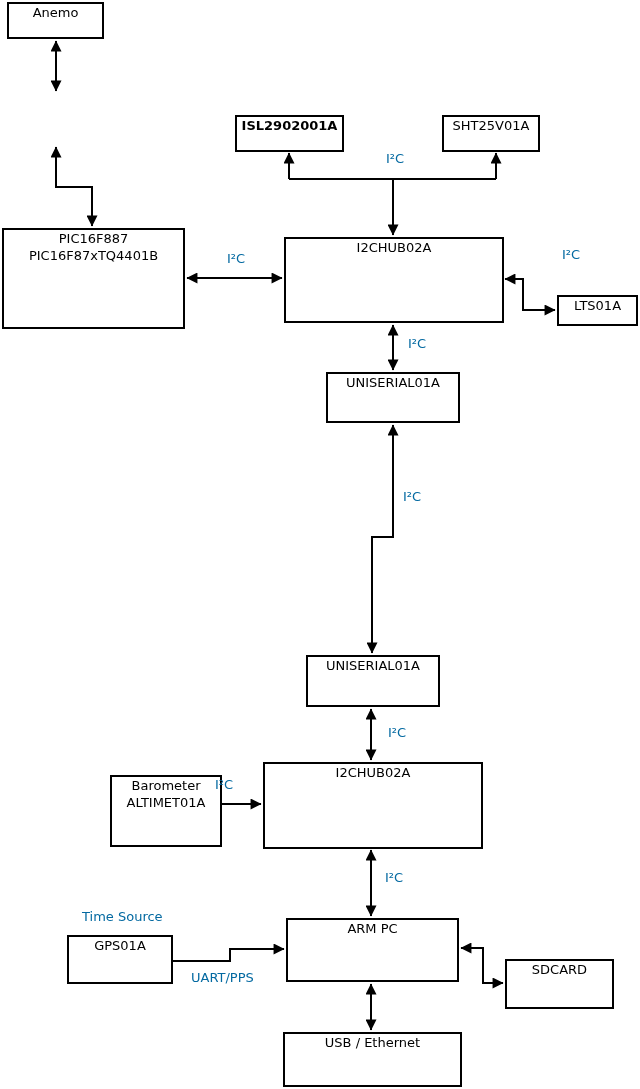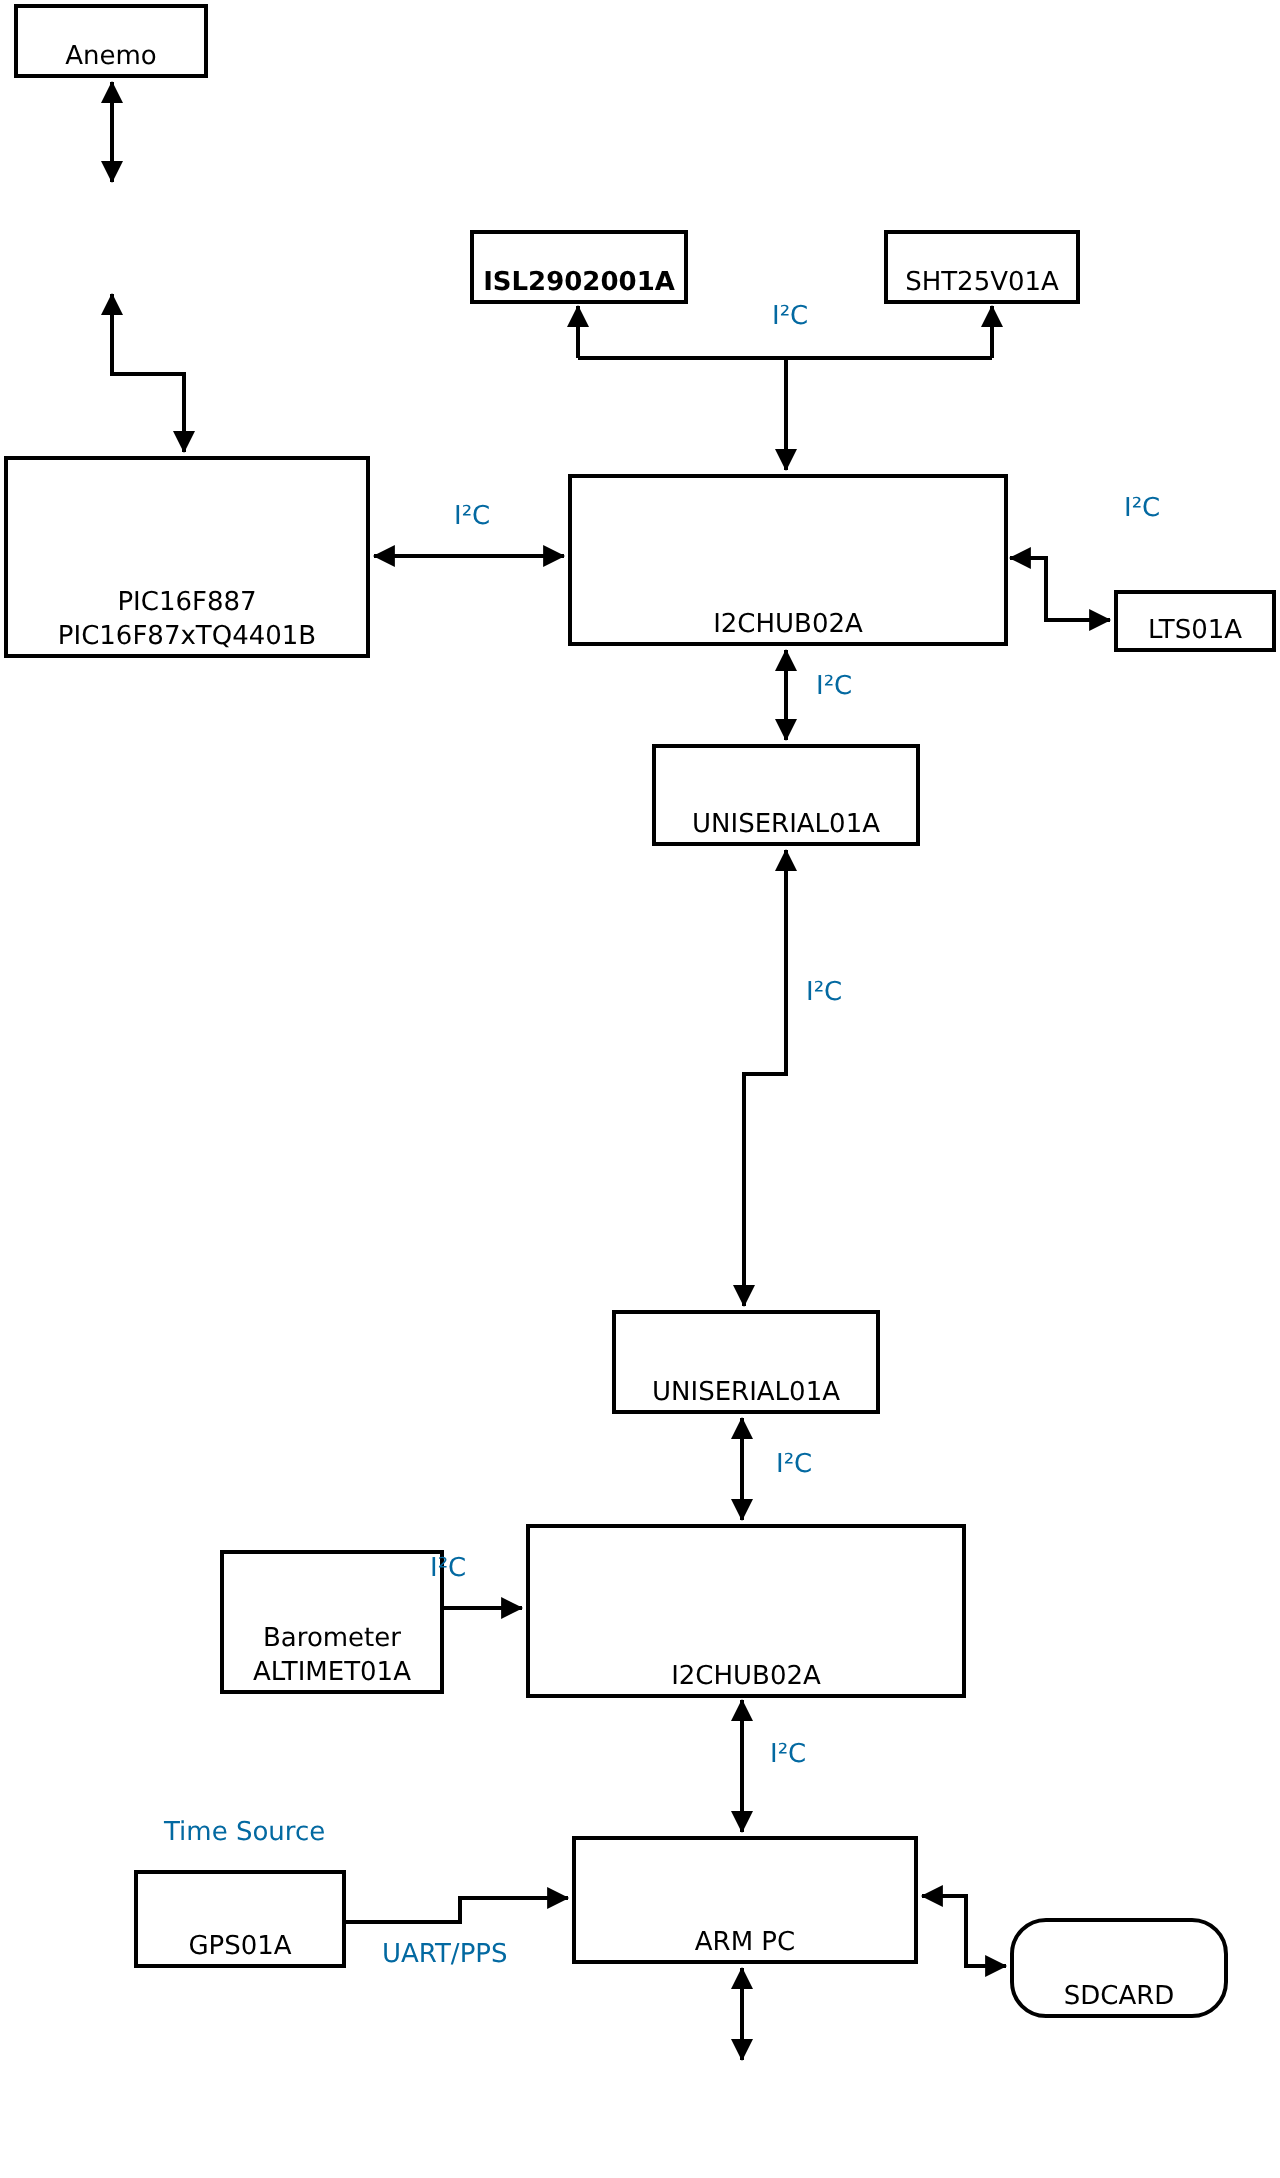"Anemo" .node { justify-content: flex-end -> flex-start }
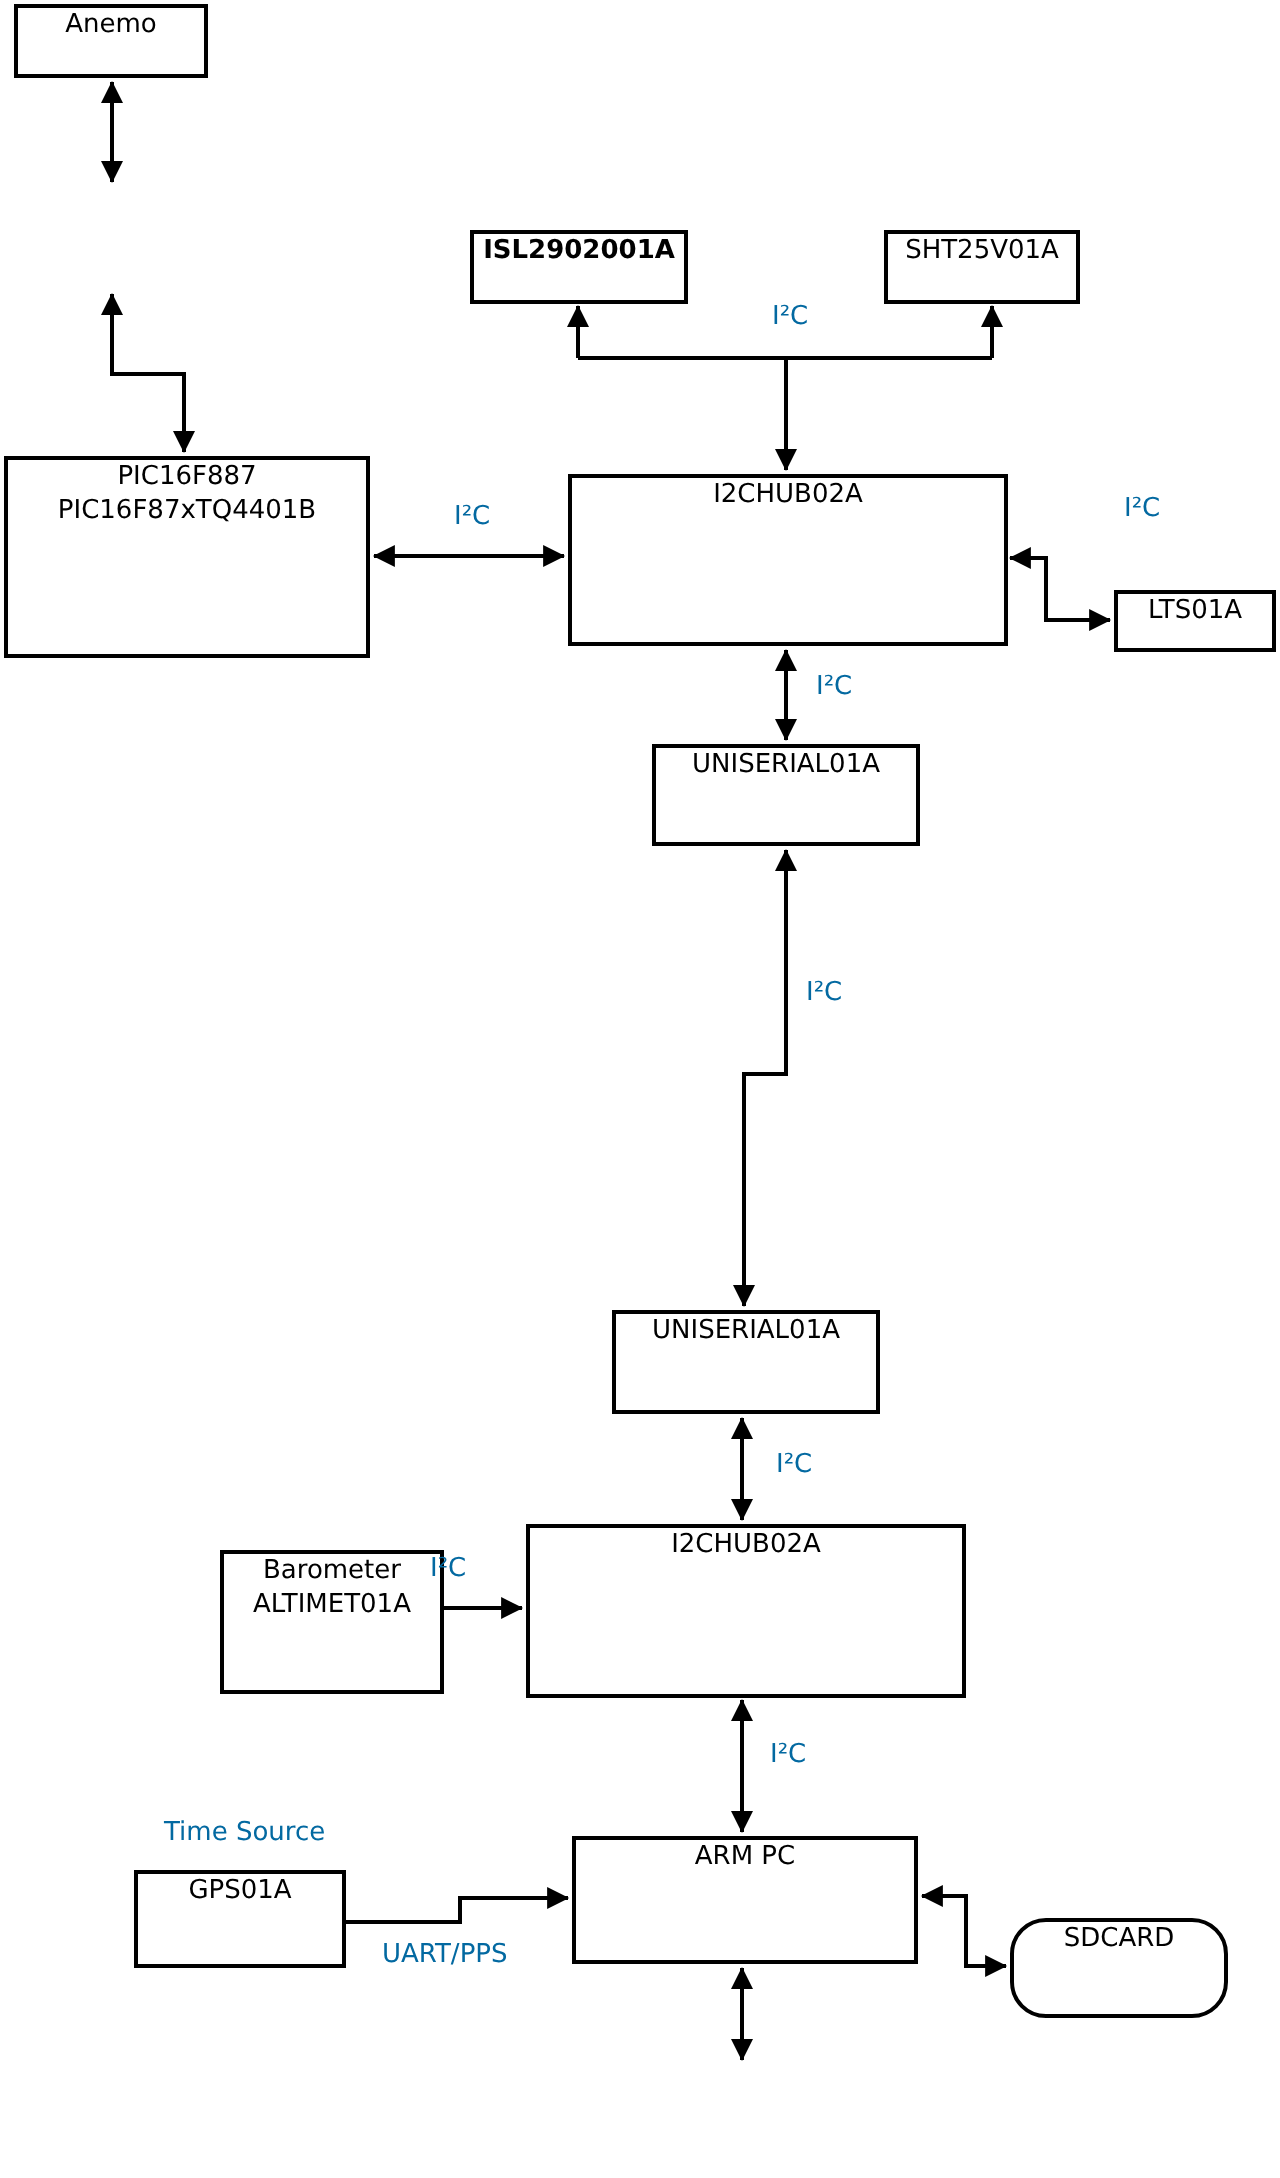"SDCARD" div.node { border-radius: 18px -> none }
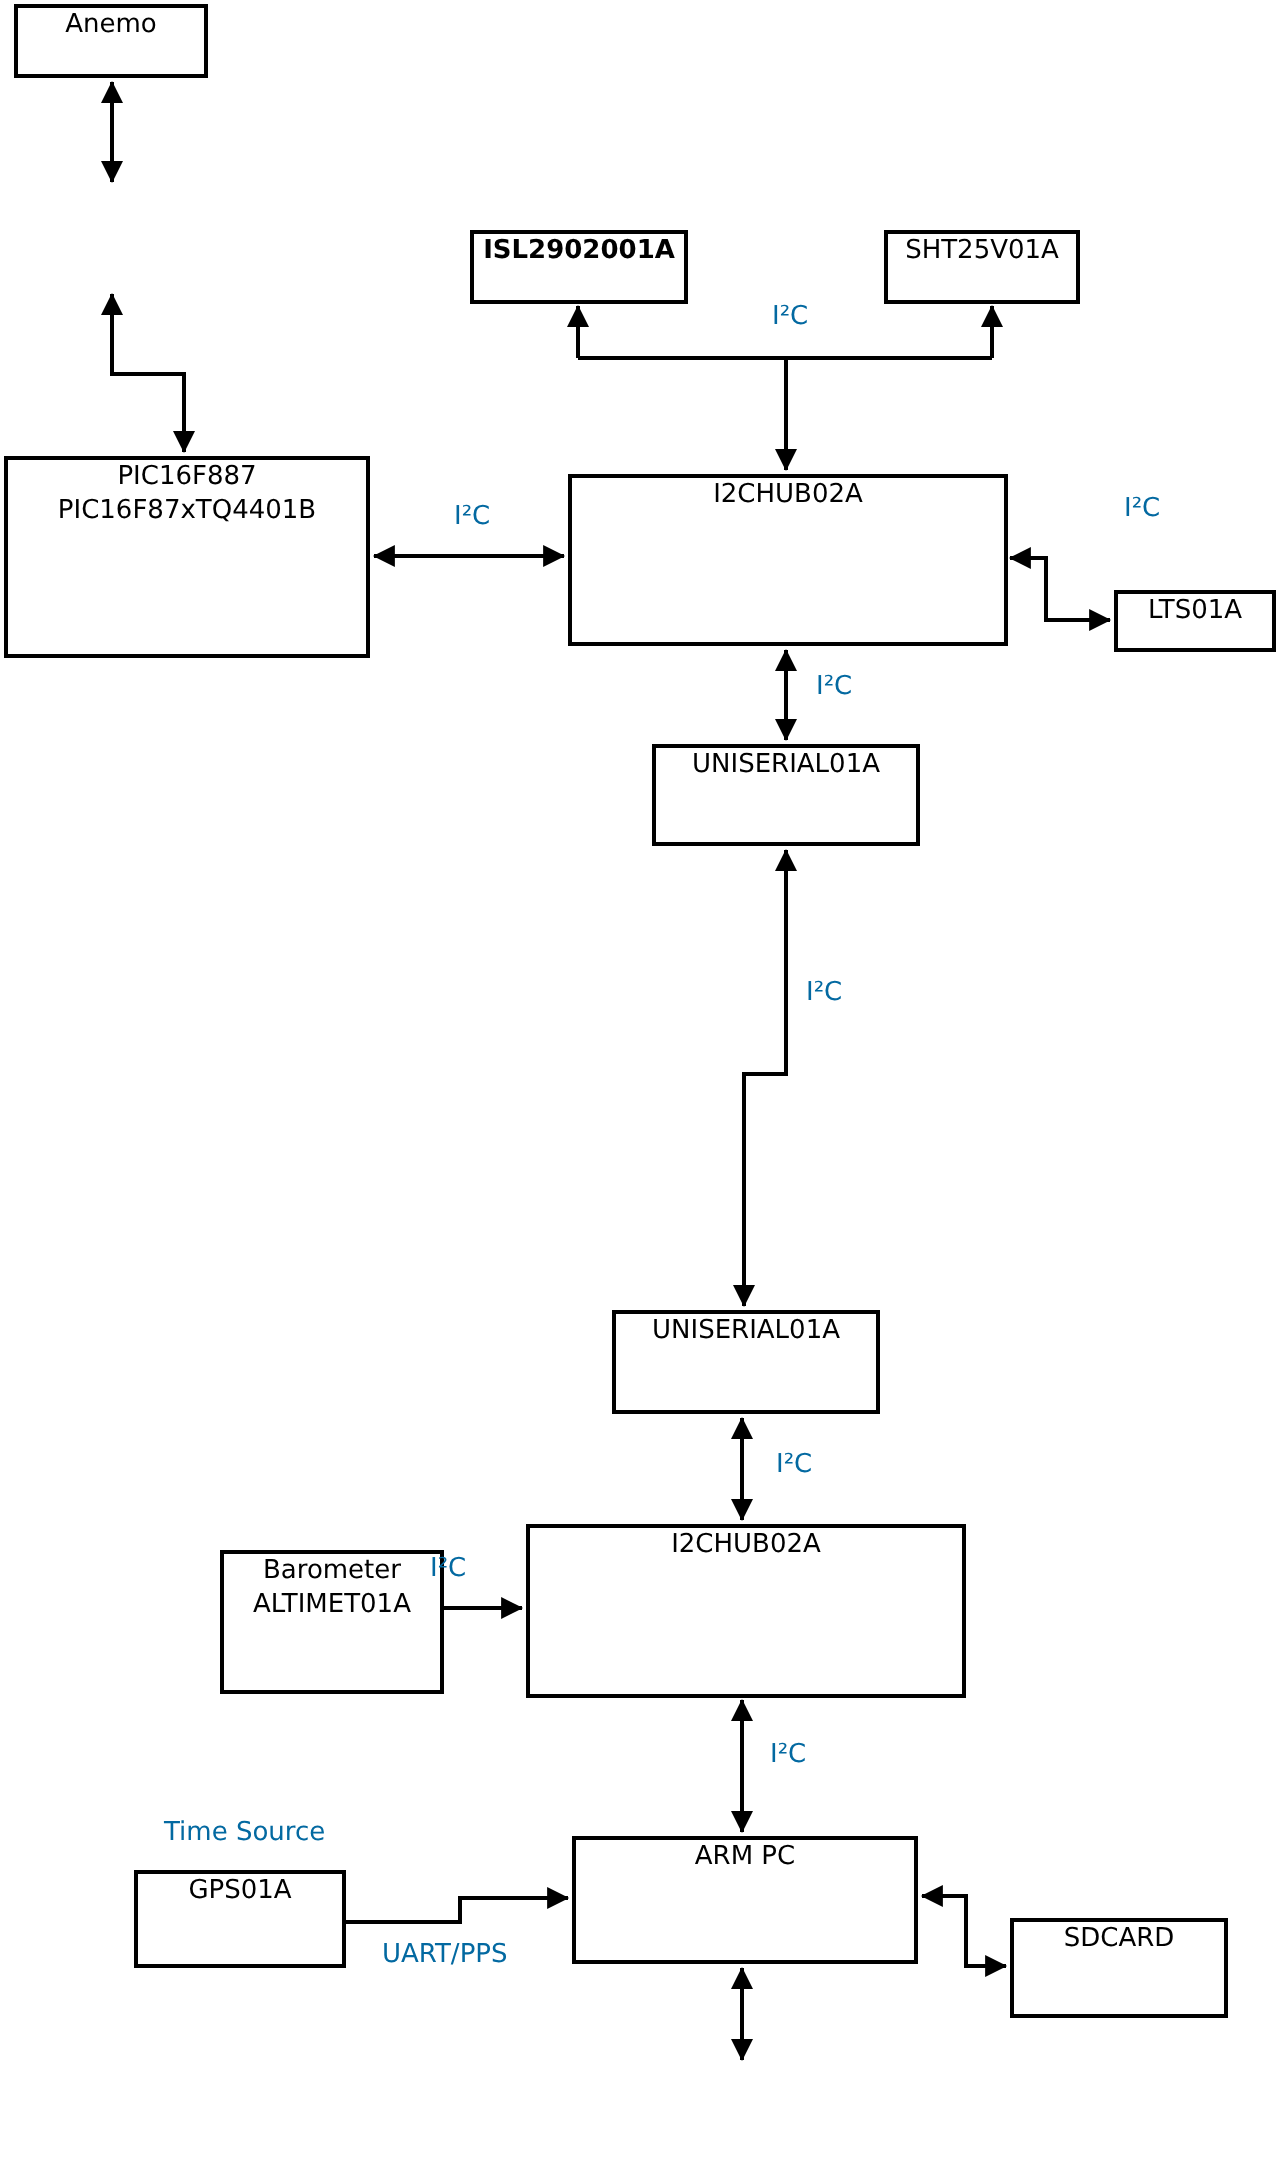"USB / Ethernet" div.node { html: none -> <div> <span>USB / Ethernet</span> </div> }
